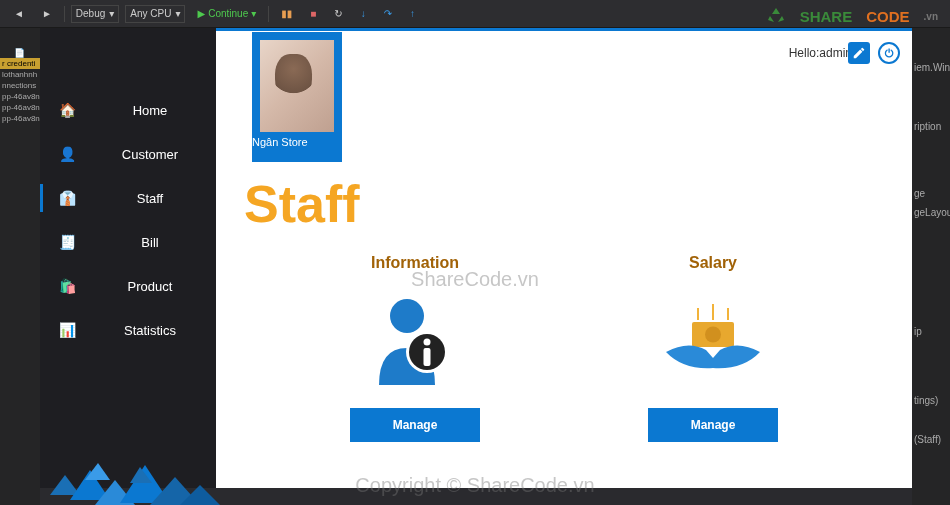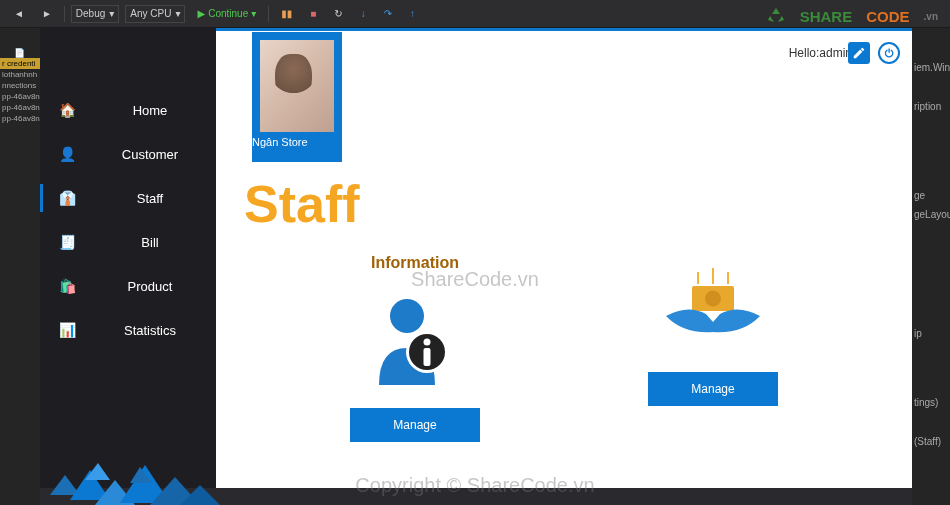"ription" div { margin-top: 20px -> 40px }
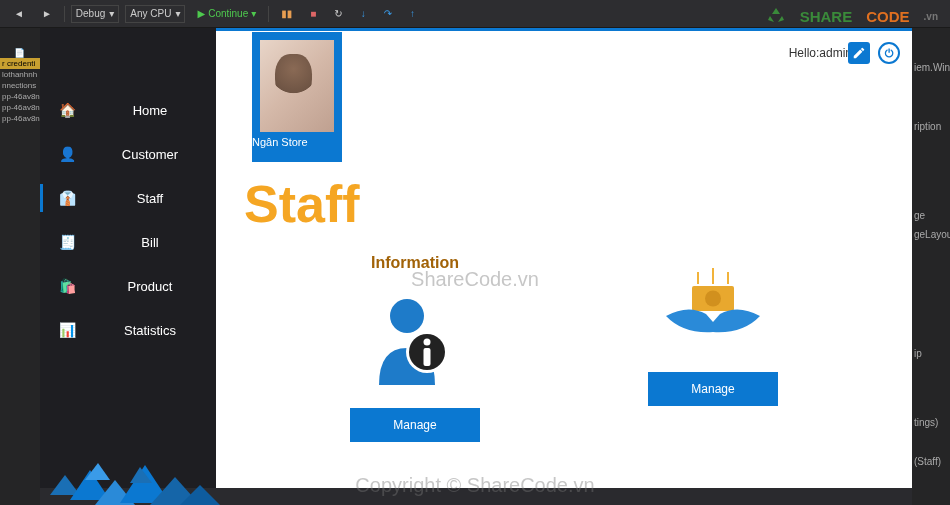"ge" div { margin-top: 70px -> 48px }
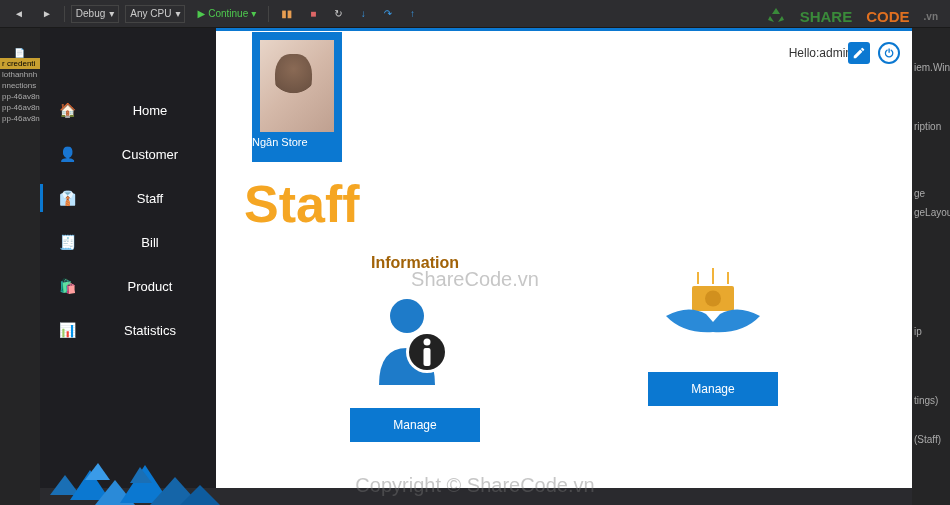"Salary" div.card-title { html: none -> <div>Salary</div> }
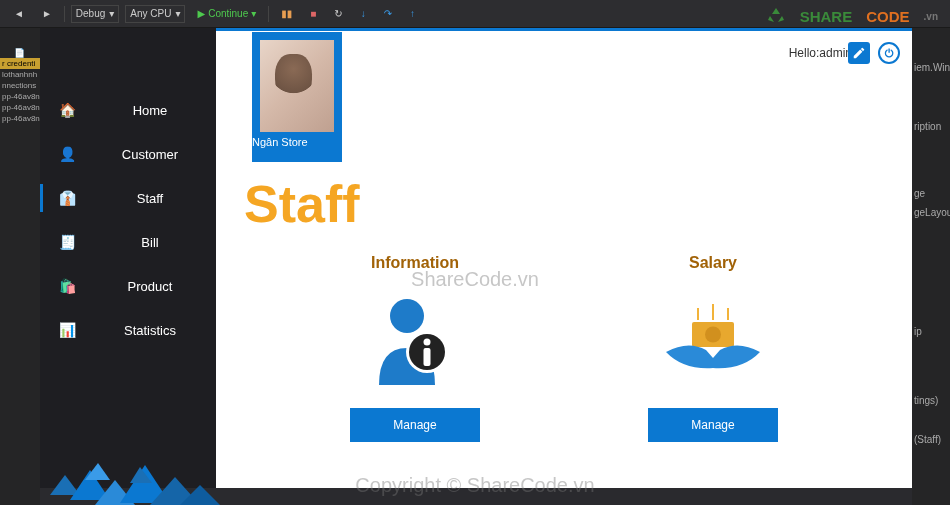"Manage" .manage-btn { font-weight: normal -> bold }
